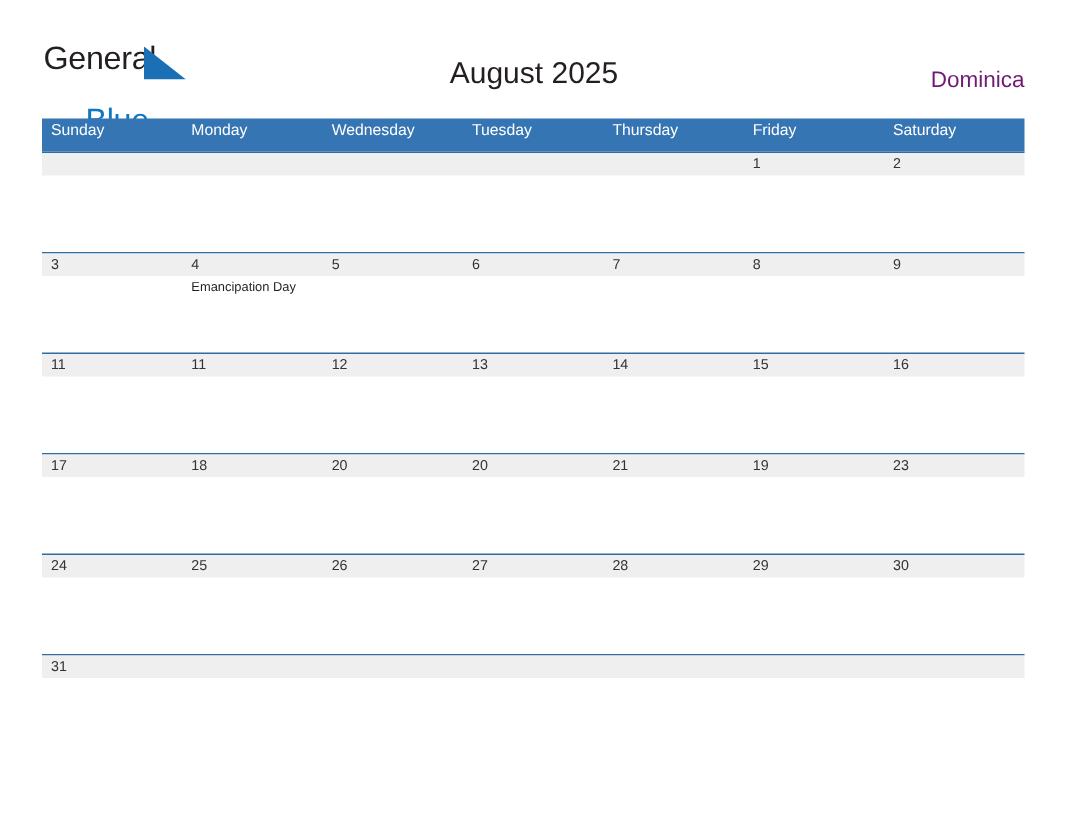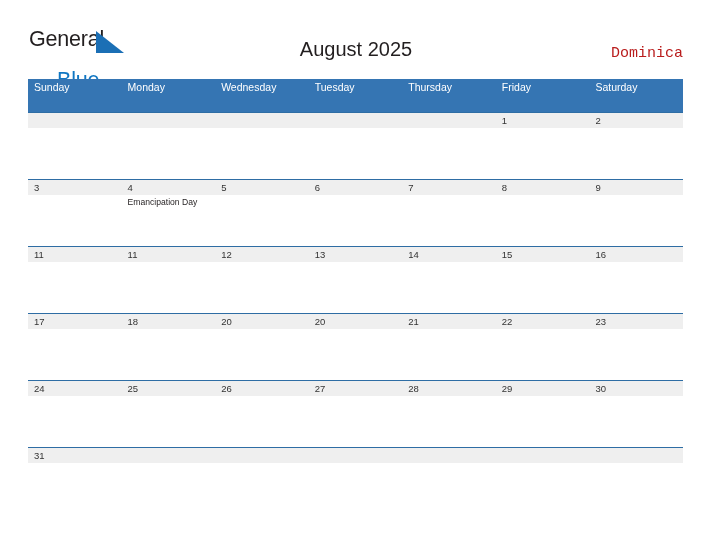"Dominica" .cal-region { color: #b91c1c -> #701a75; font-family: Liberation Mono, monospace -> Liberation Sans, sans-serif }
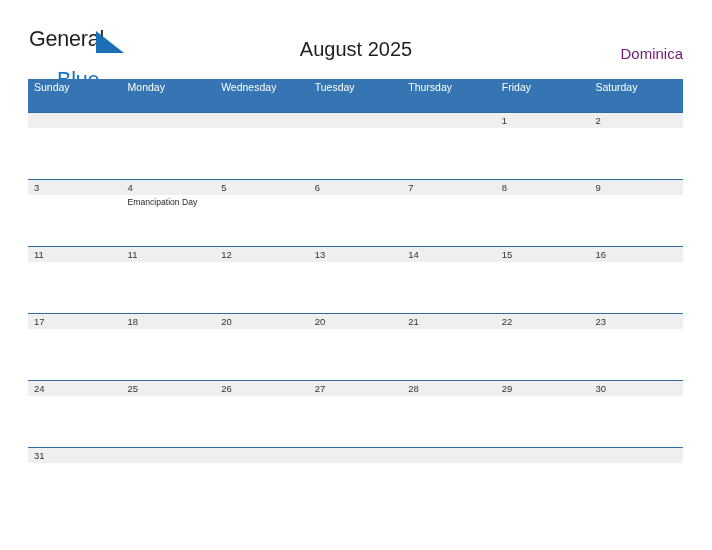"Sunday" .weekday-row { height: 33px -> 22px }
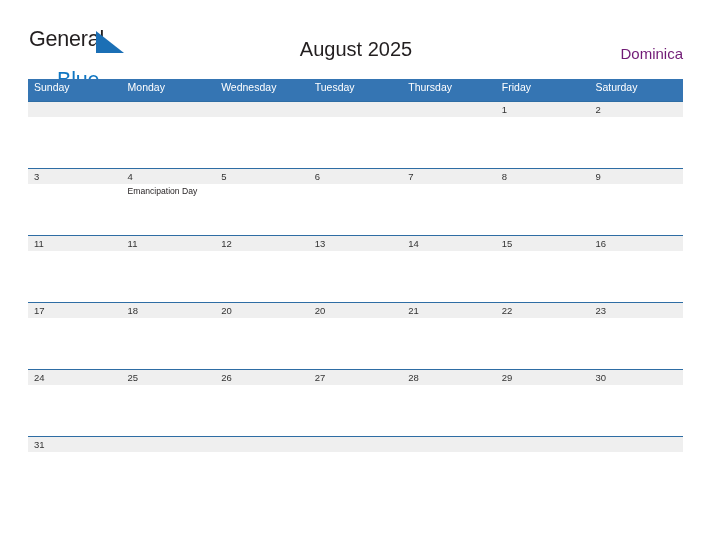"22" div.date-cell { text: 22 -> 19 }
